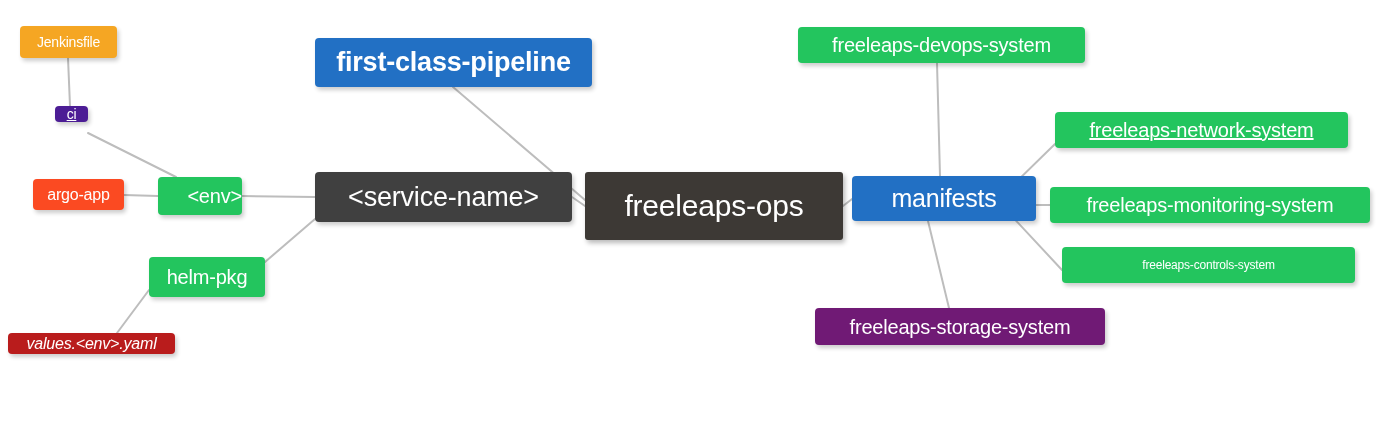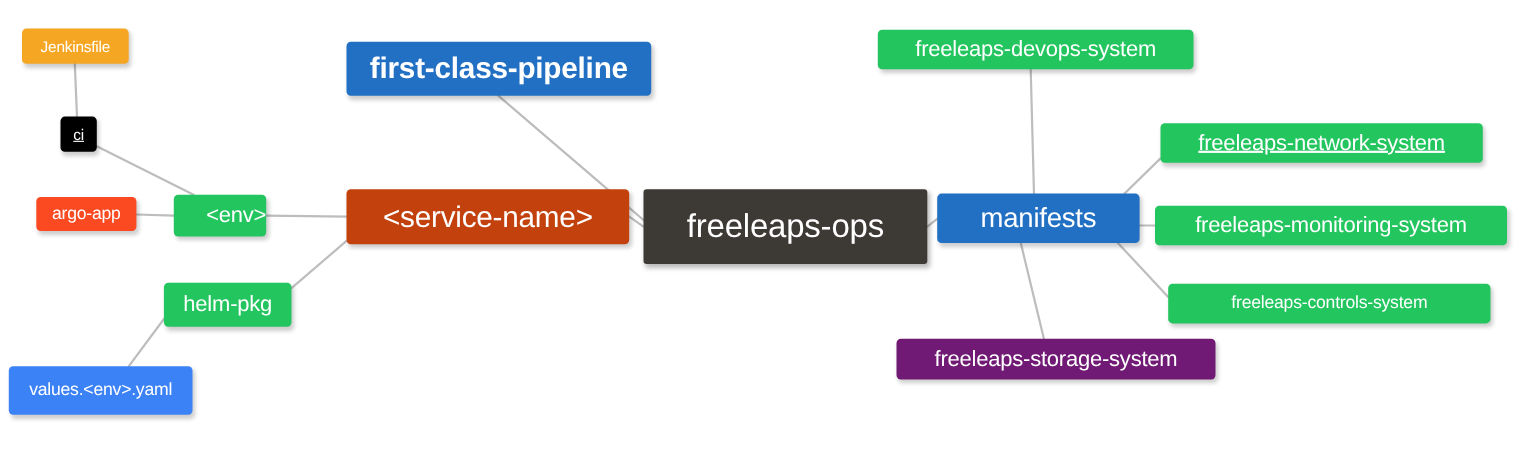"ci" div.node { background: #000000 -> #4c1d95; height: 32px -> 16px }
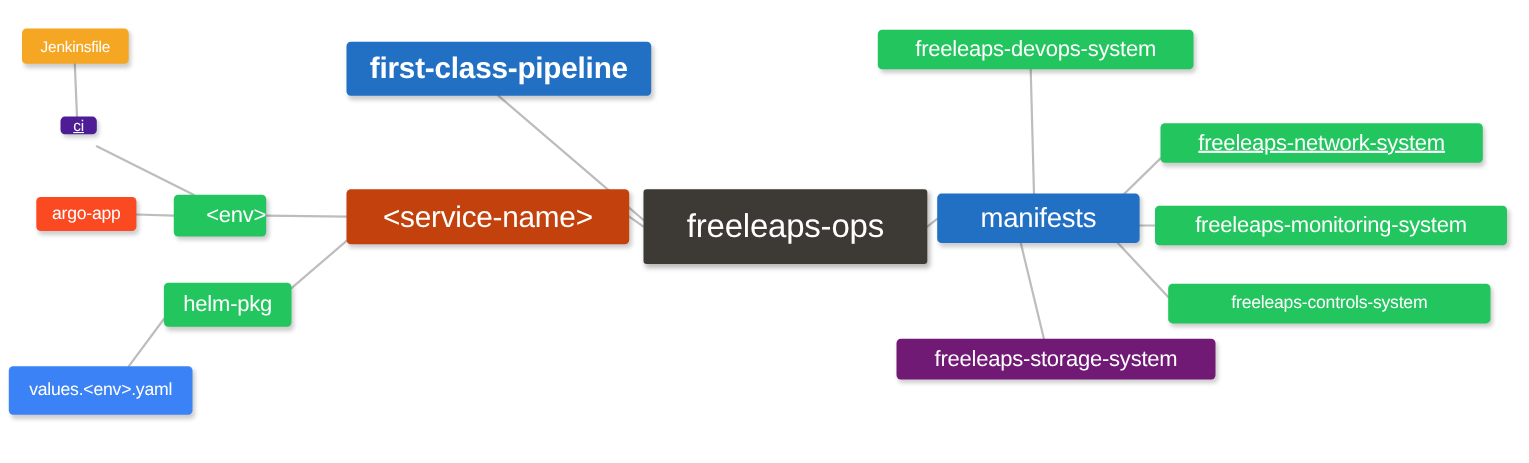"<service-name>" div.node { background: #c2410c -> #404040 }
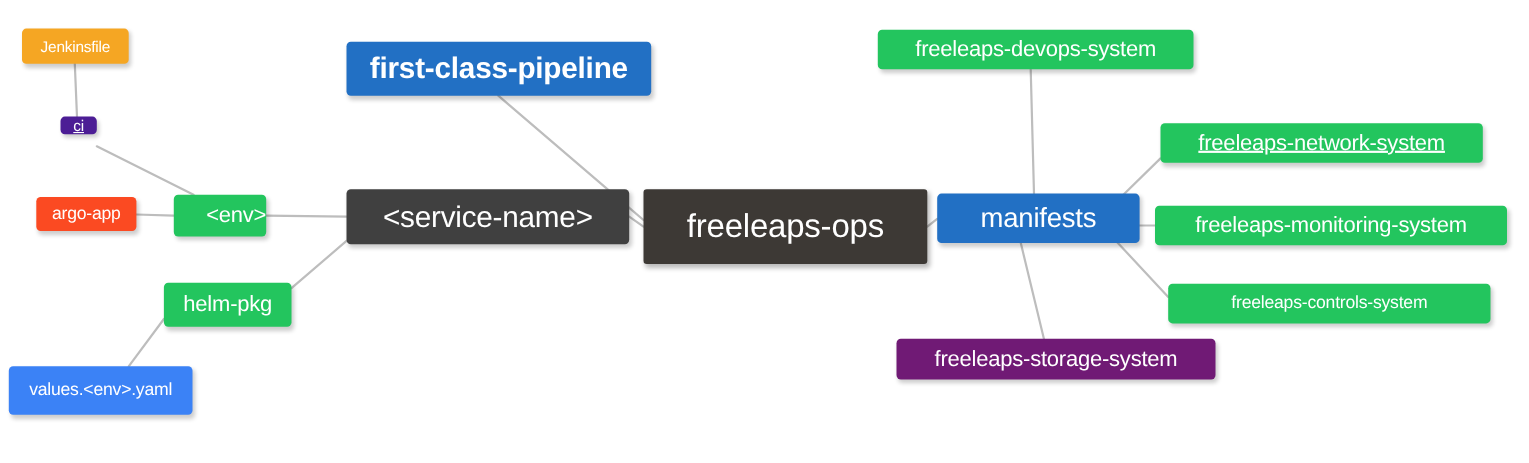"freeleaps-controls-system" div.node { font-size: 16px -> 12px; top: 258px -> 247px }
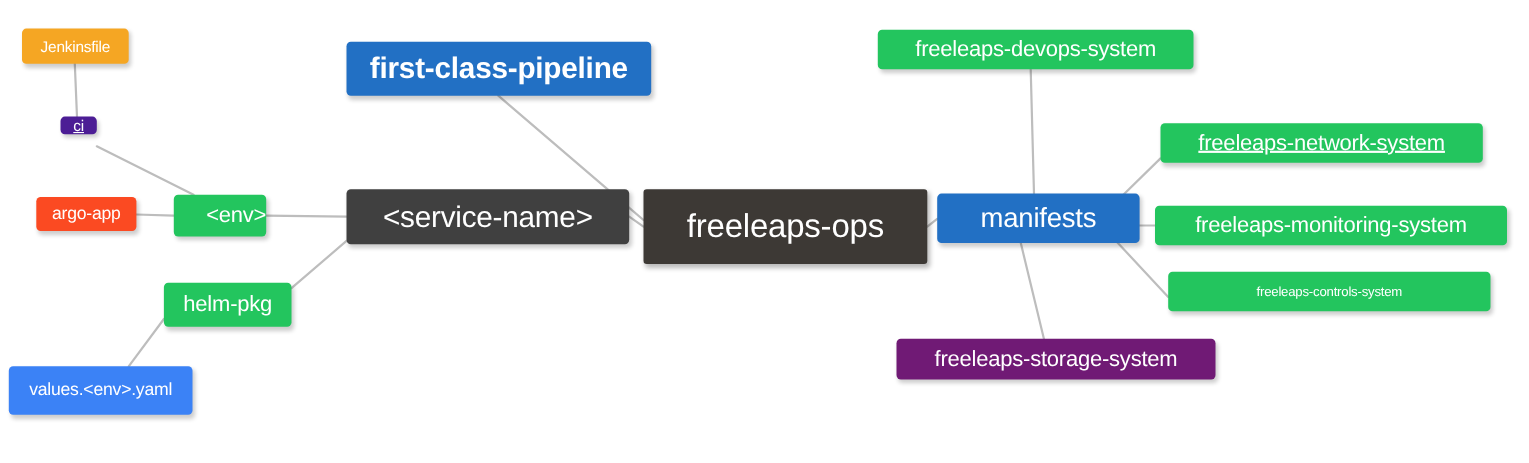"values.<env>.yaml" div.node { background: #3b82f6 -> #b91c1c; font-style: none -> italic; height: 44px -> 21px }
